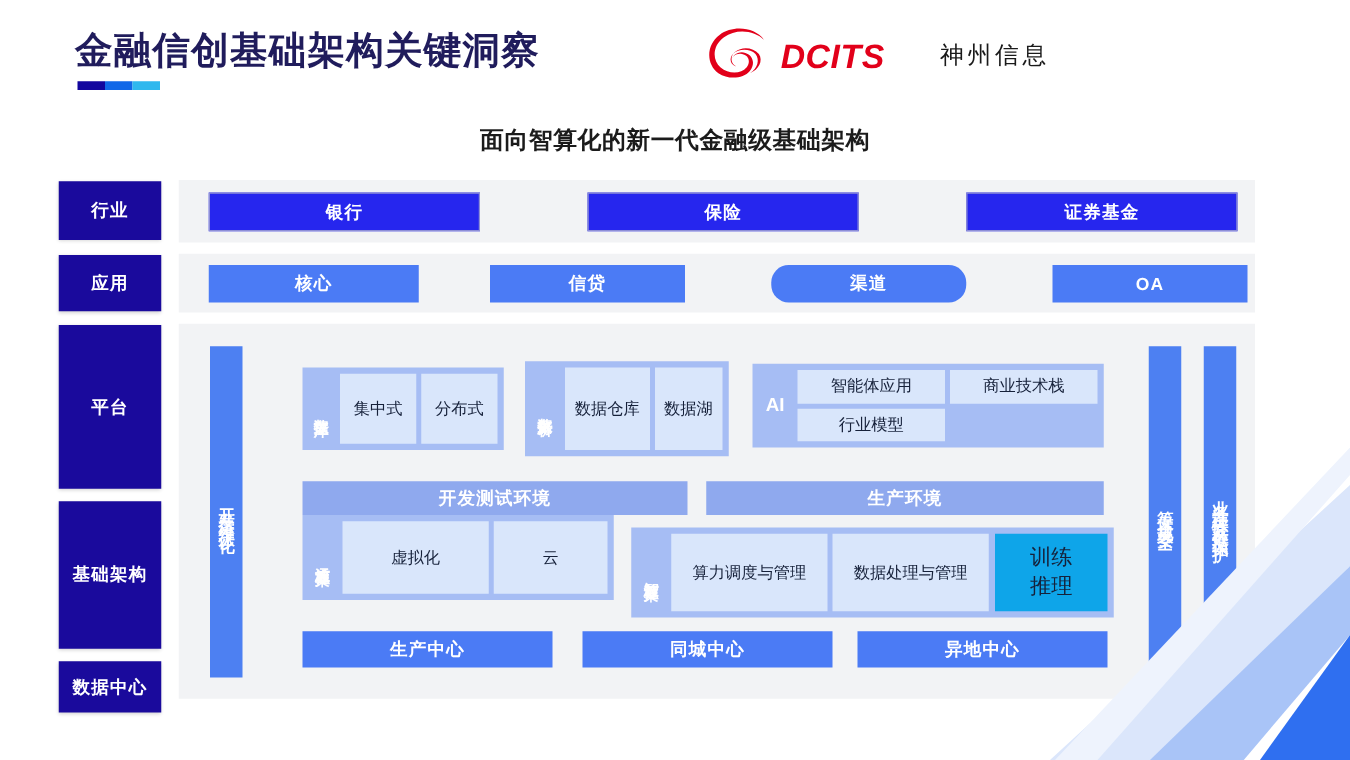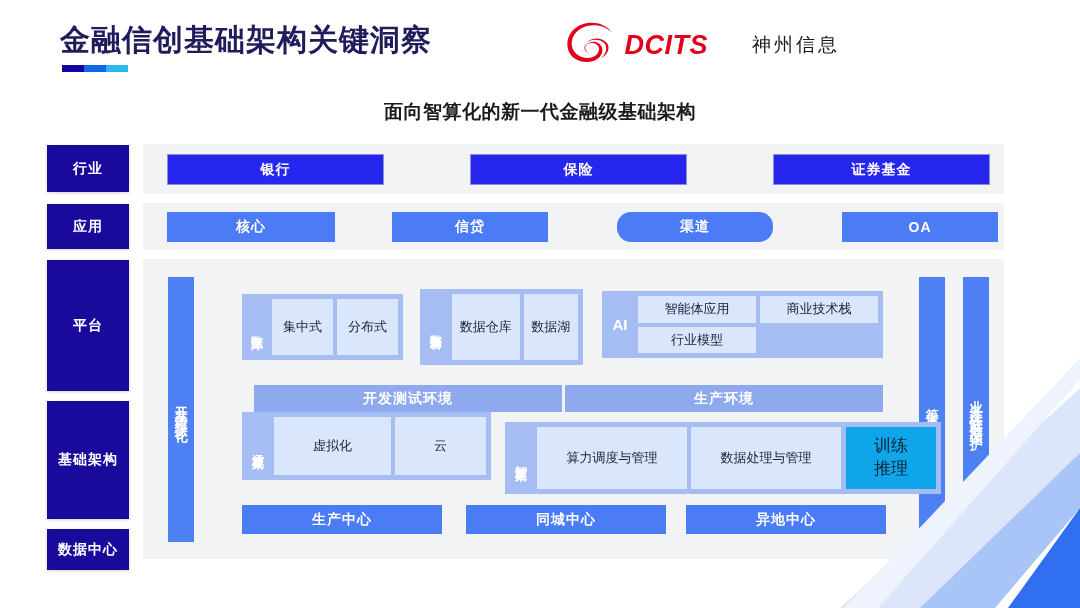"开发测试环境" #env-dev { margin-left: 12px -> none }
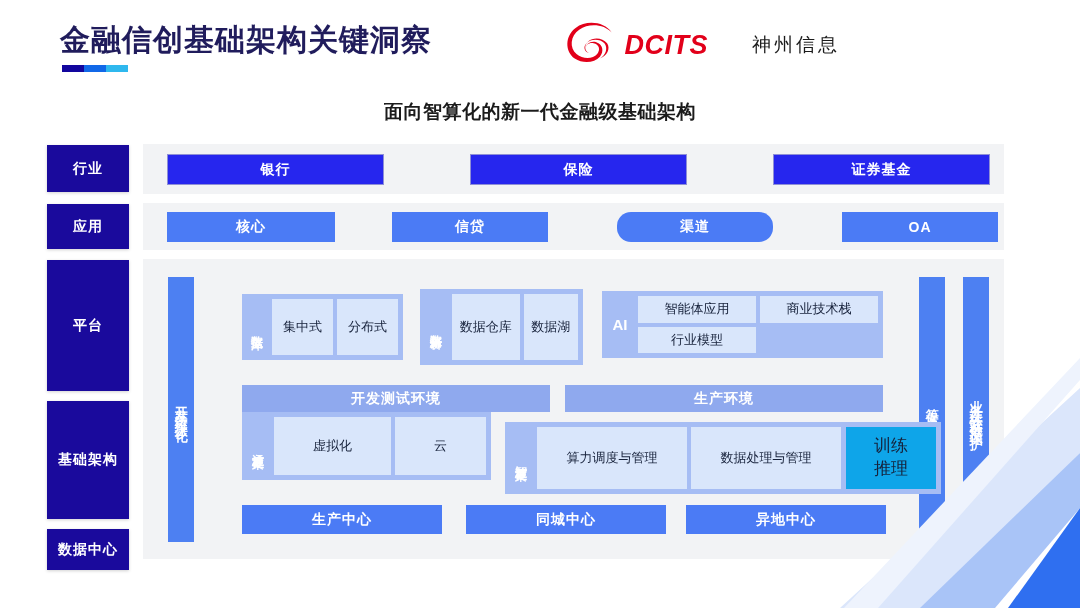"算力调度与管理" #grp-intel-fw { width: 436px -> 386px }
